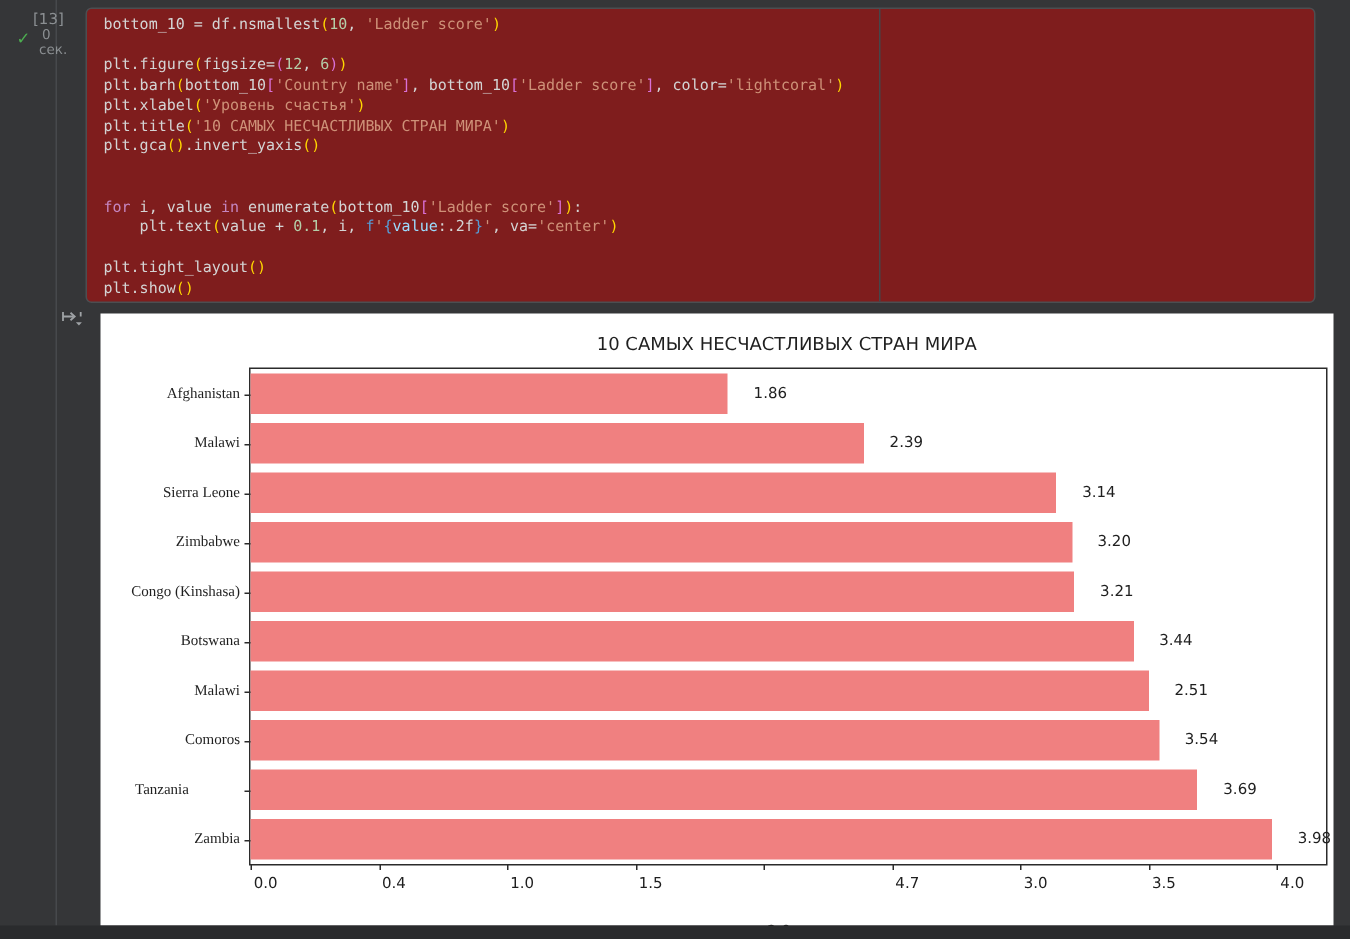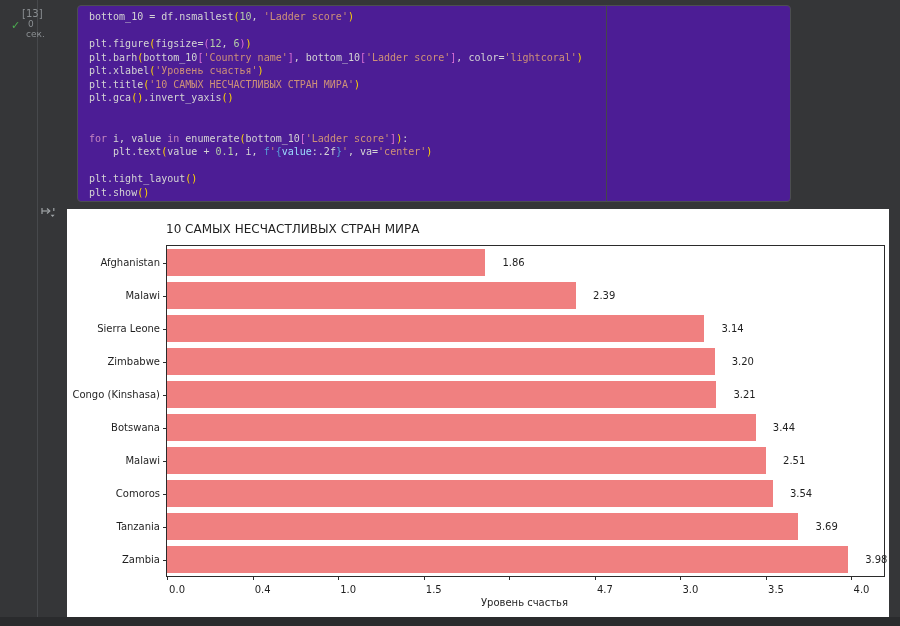"bottom_10 = df.nsmallest(10, 'Ladder" .code-editor { background: #4c1d95 -> #7f1d1d; margin-left: 20px -> none; width: 714px -> 820px }
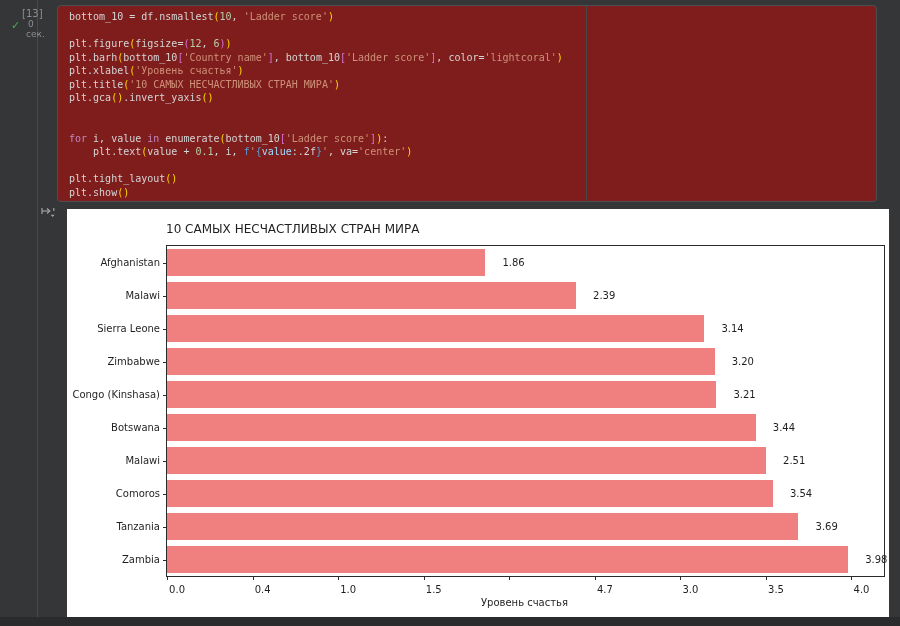"10 САМЫХ НЕСЧАСТЛИВЫХ СТРАН МИРА" .fig-title { text-align: none -> center }
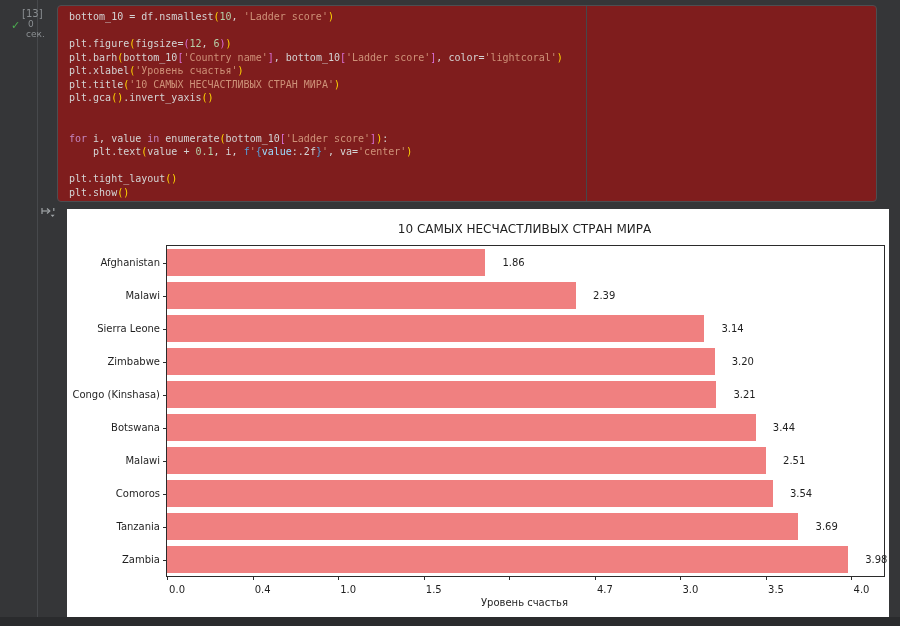"Afghanistan" .ytick-label { font-family: none -> Liberation Serif, serif }
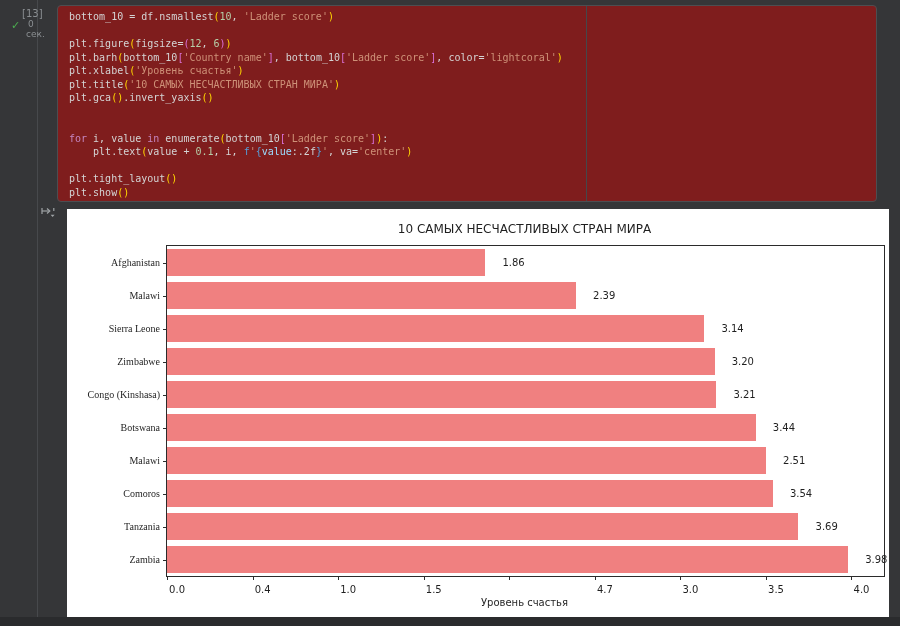"Tanzania" div.ytick-label { text-align: none -> center }
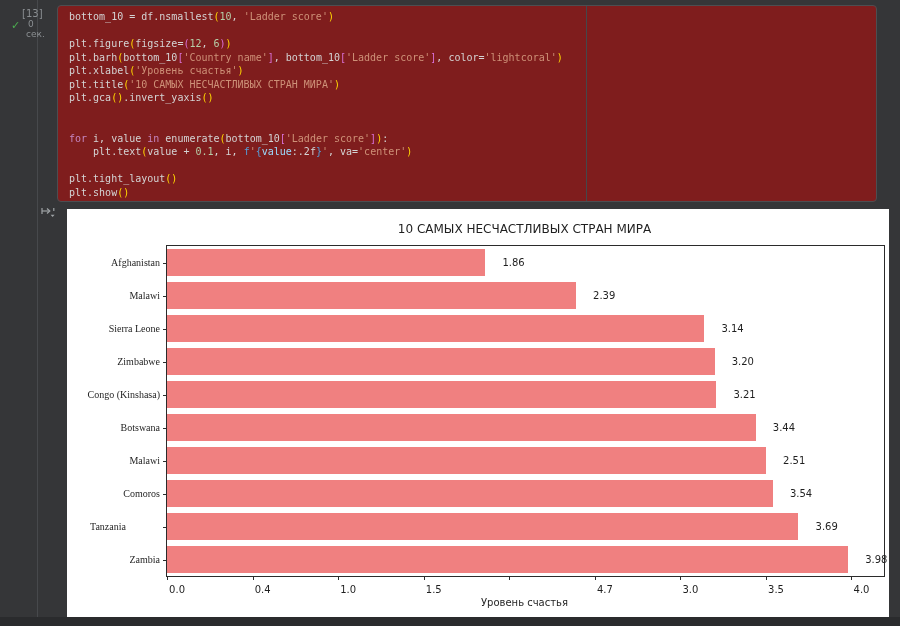"Уровень счастья" div.fig-xlabel { html: <div>Уровень счастья</div> -> none }
